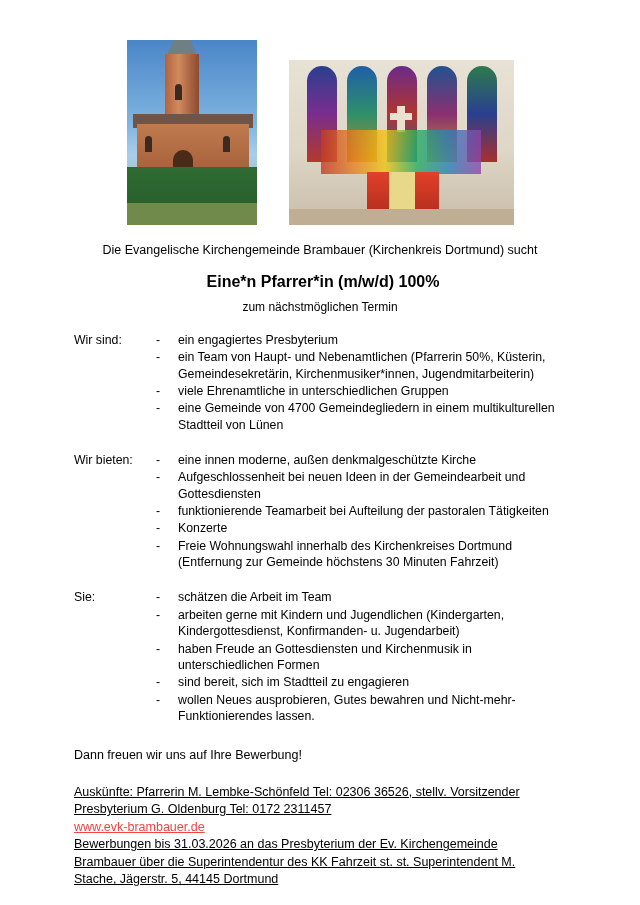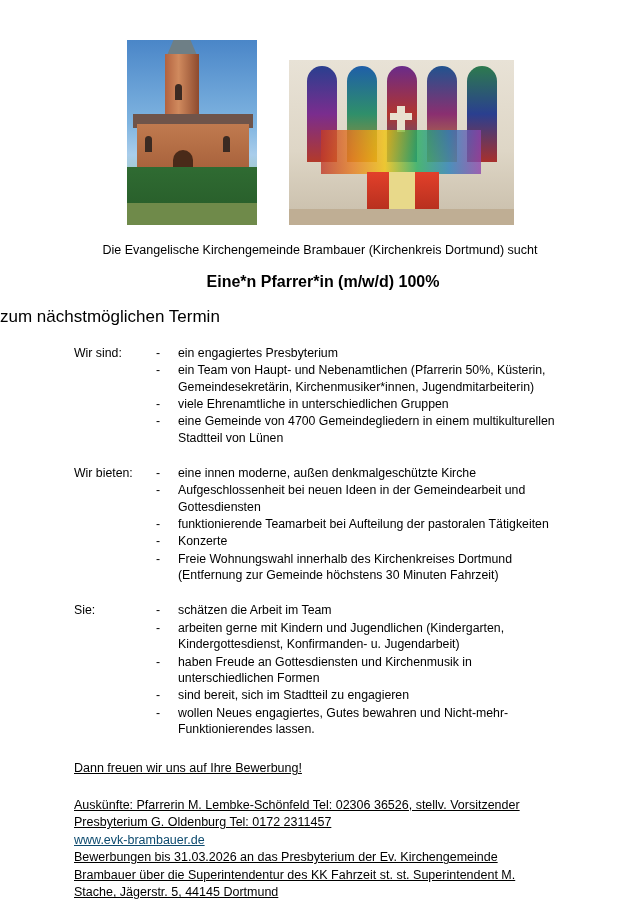"zum nächstmöglichen Termin" .subhead { font-size: 17px -> 12px; margin-top: 16px -> 9px; text-align: none -> center }
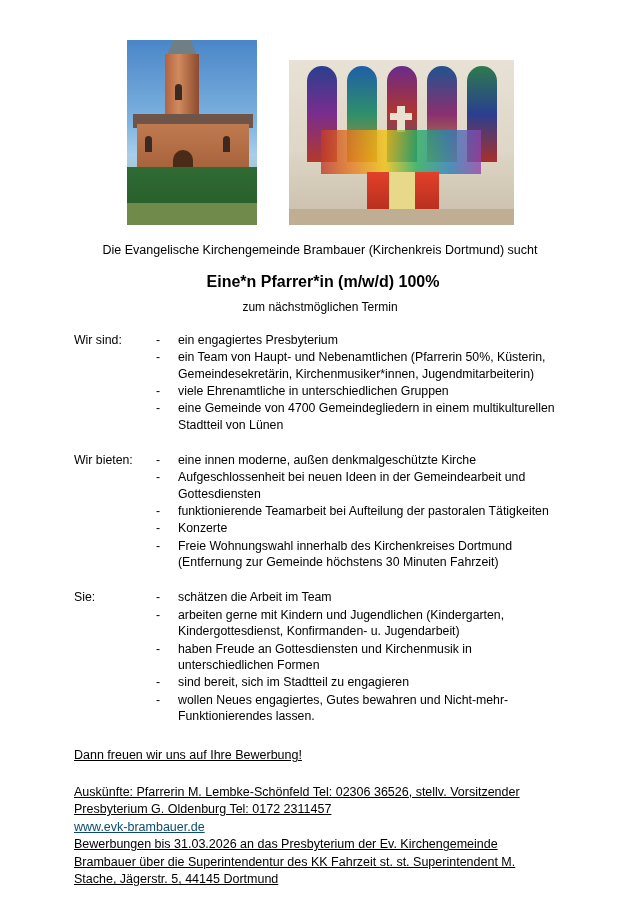"wollen Neues engagiertes, Gutes bewahren" span.bullet-text { text: engagiertes -> ausprobieren }
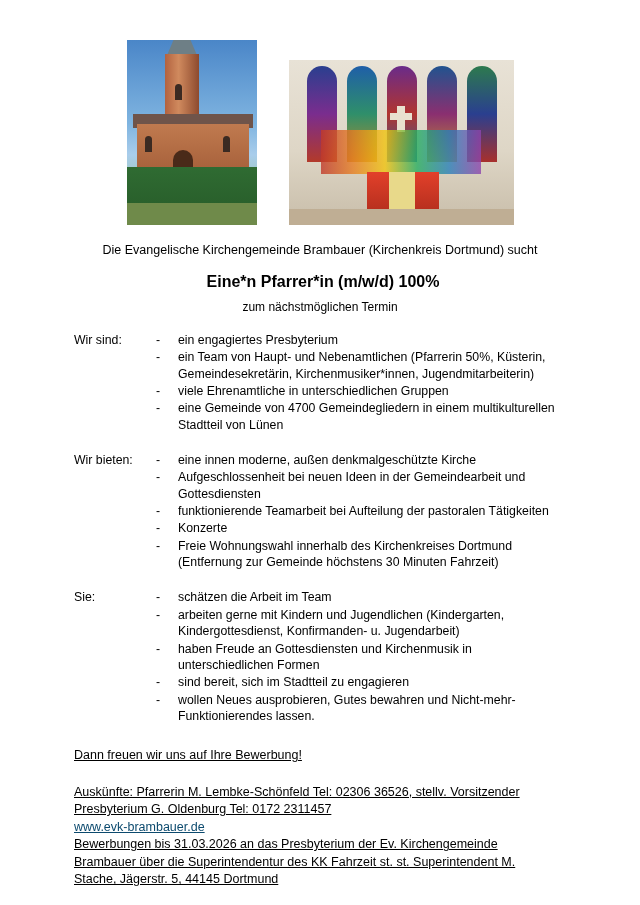"Dann freuen wir uns auf" .closing { text-decoration: underline -> none }
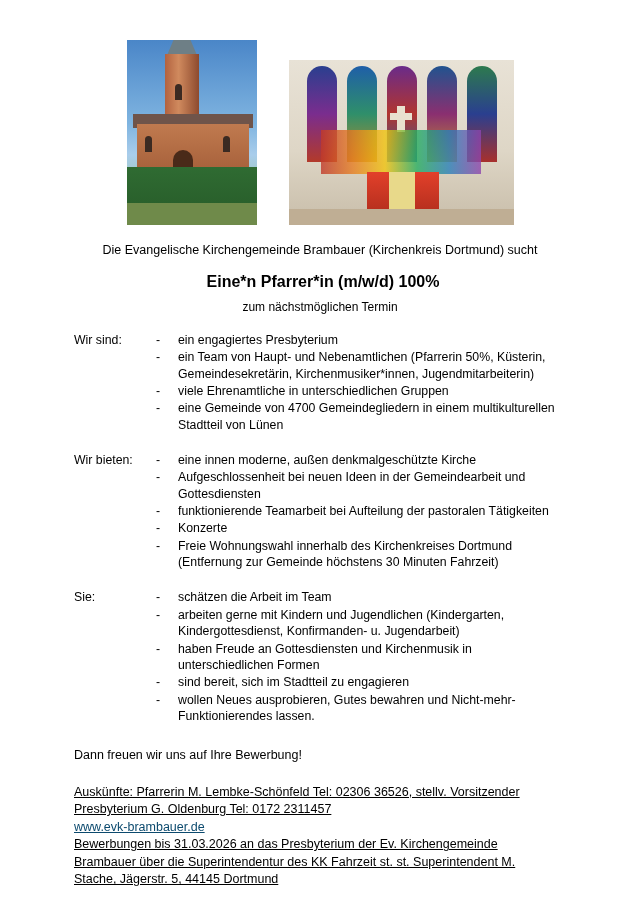"www.evk-brambauer.de" .link { color: #0c4a6e -> #ef4444 }
